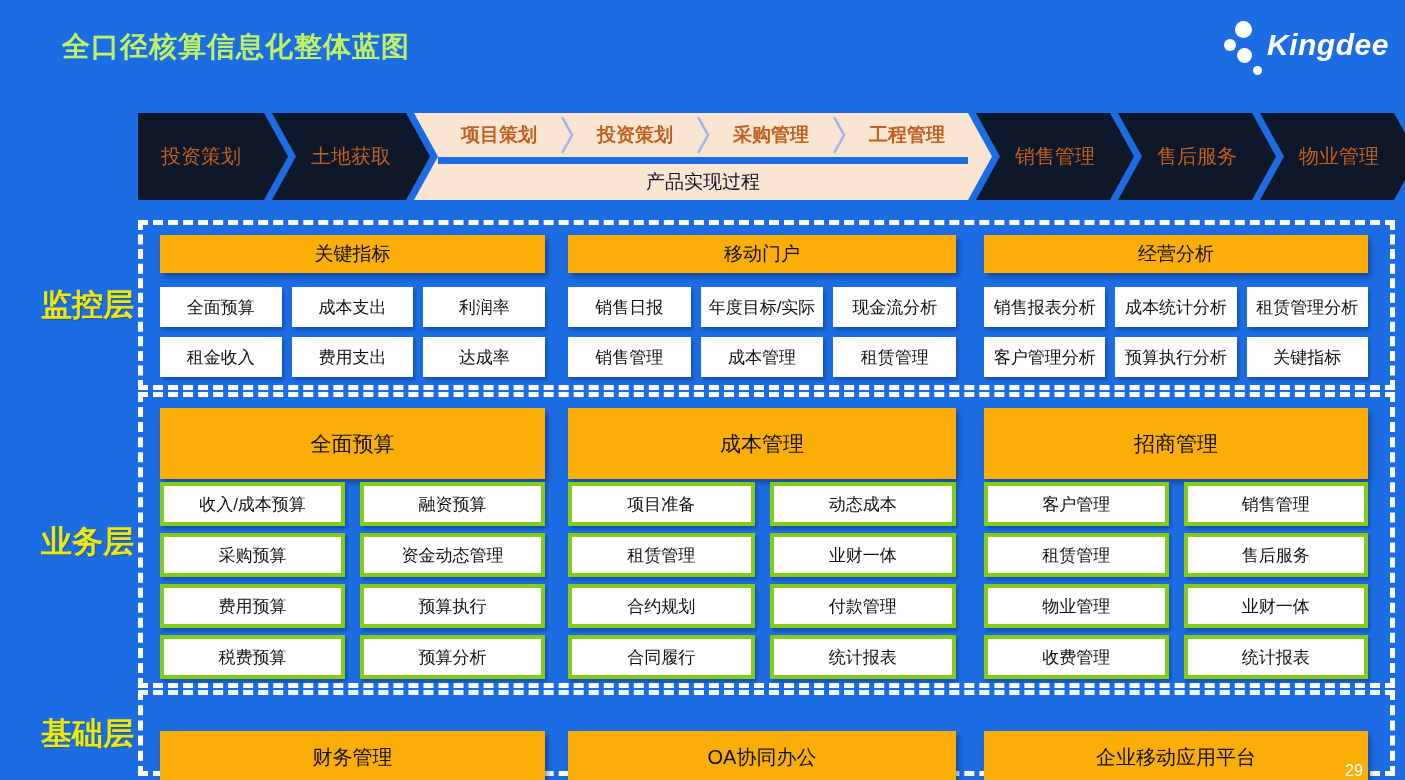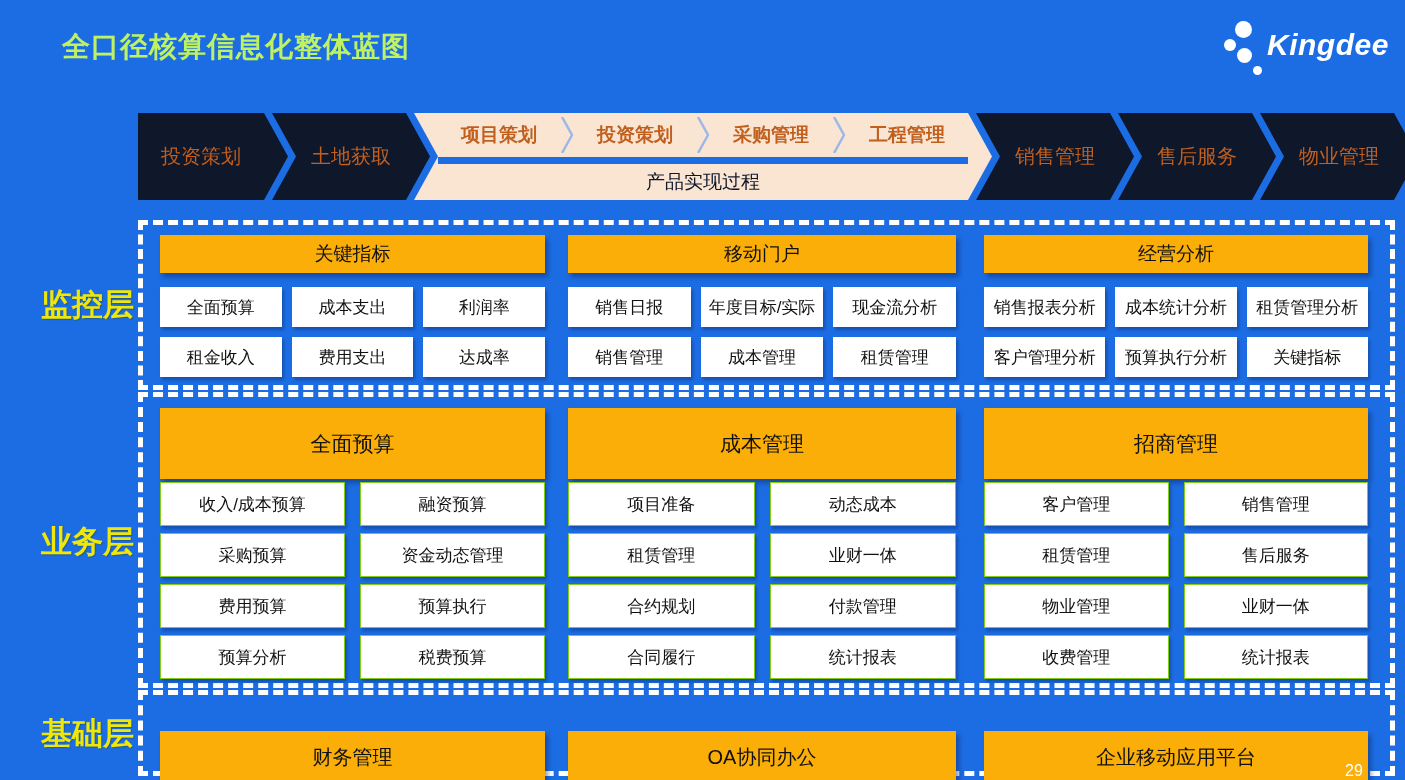"收入/成本预算" .b-cell { border: 1px solid #84cc16 -> 4px solid #84cc16 }
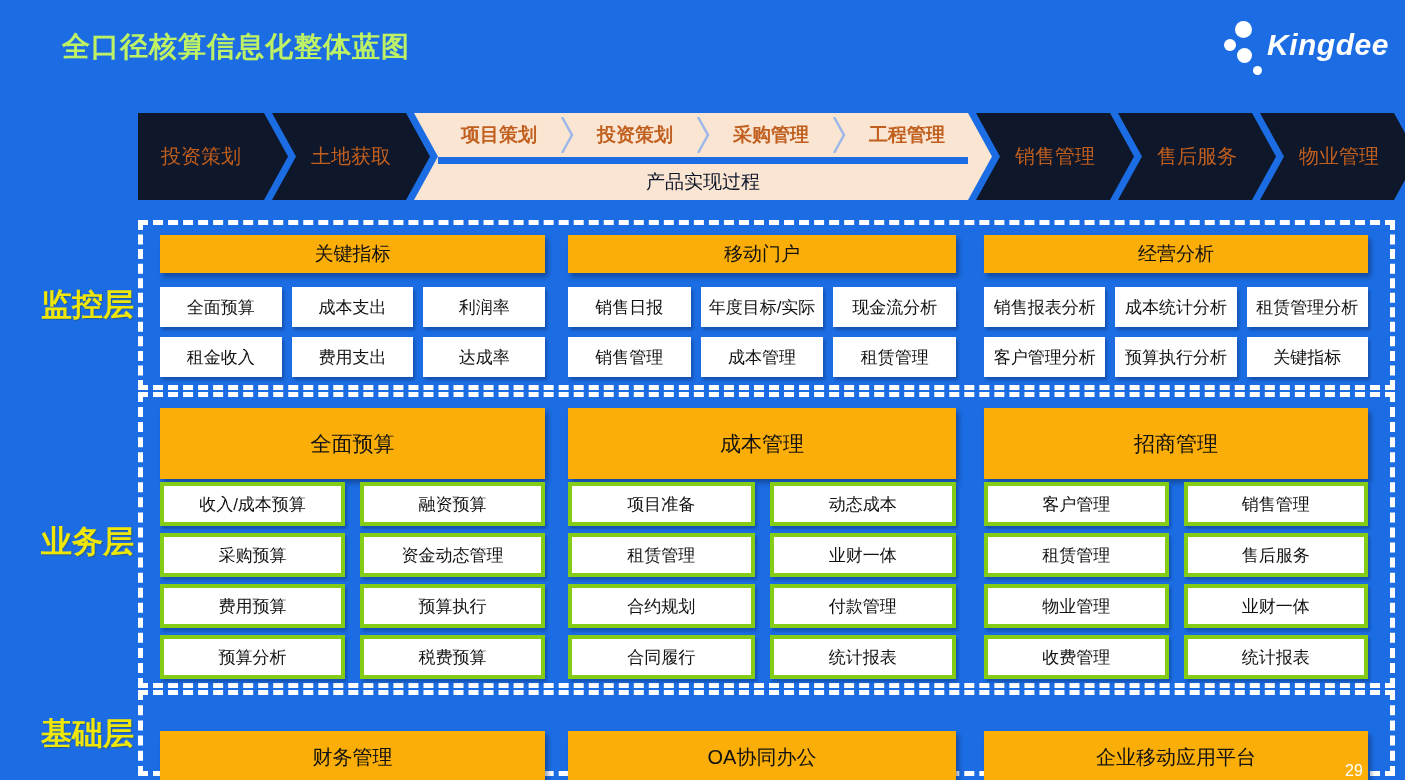"预算分析" div.b-cell { order: before "税费预算" -> after "税费预算" }
